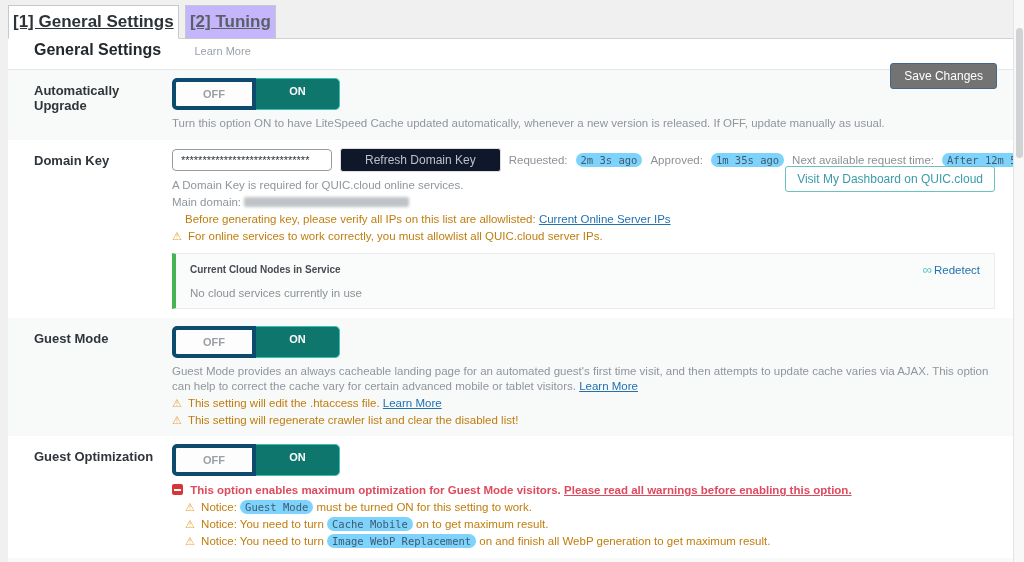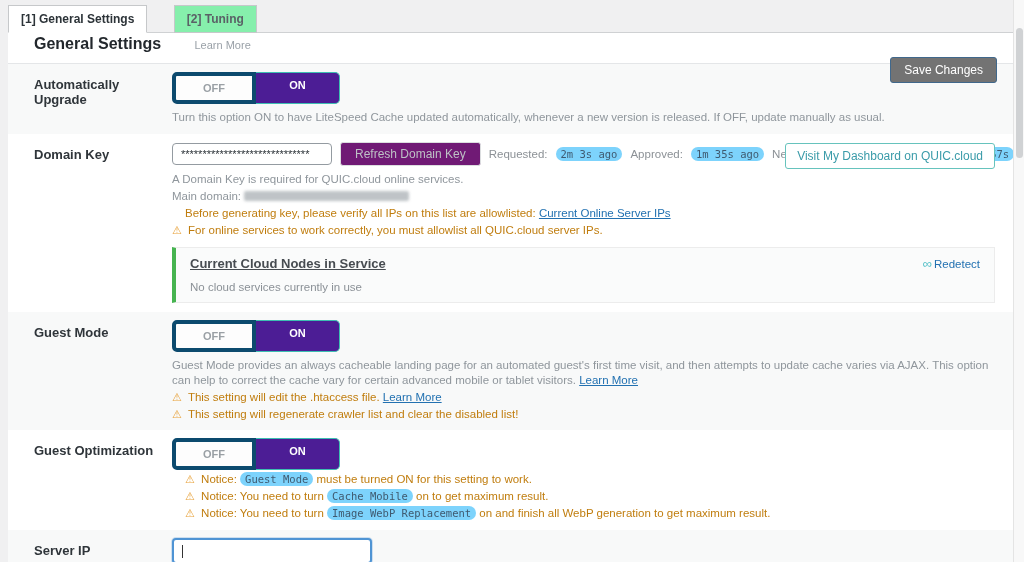"[1] General Settings" .tab { font-size: 12px -> 17px; padding: 6px 12px -> 6px 4px; text-decoration: none -> underline }
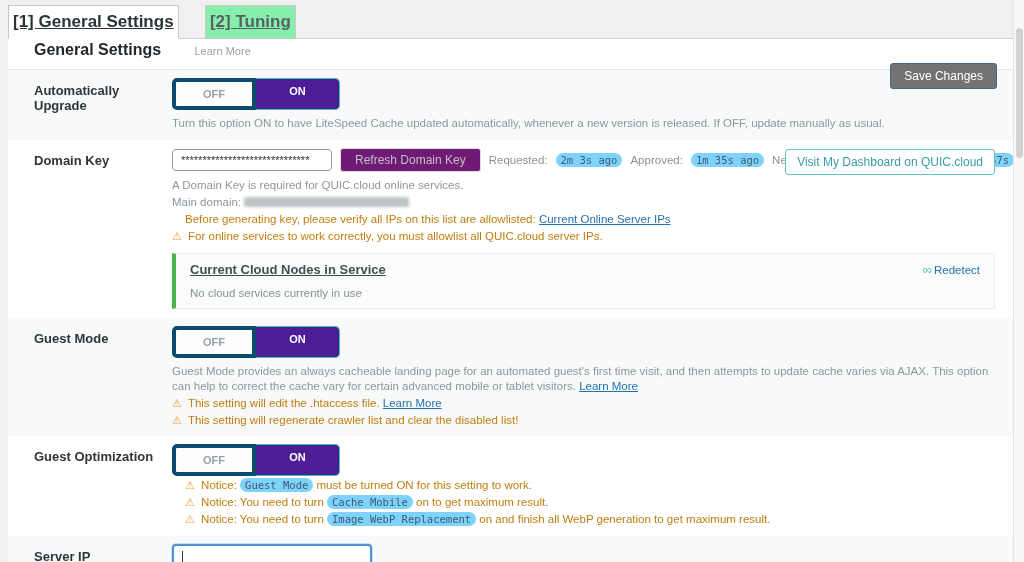"[2] Tuning" .tab.inactive { background: #86efac -> #c4b5fd; margin-left: 23px -> 3px }
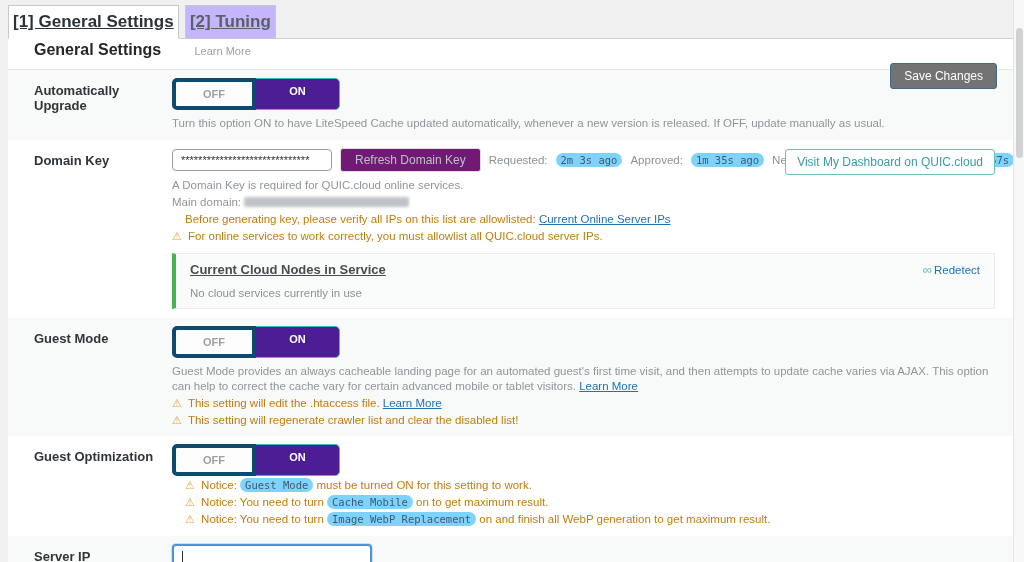"ON" .t-on { background: #4c1d95 -> #0f766e }
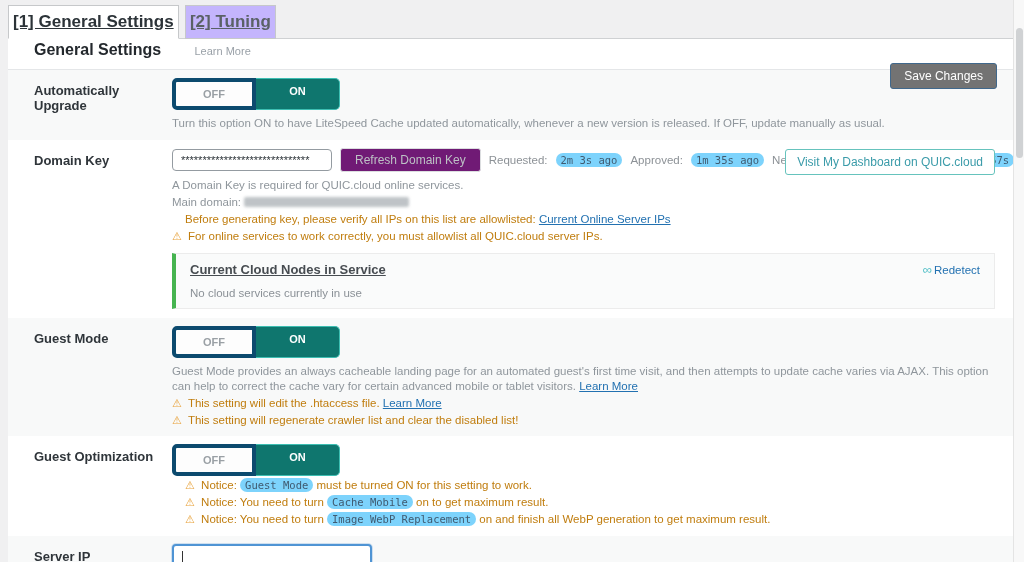"Refresh Domain Key" .btn-disabled { background: #701a75 -> #0f172a; padding: 4px 14px -> 4px 24px }
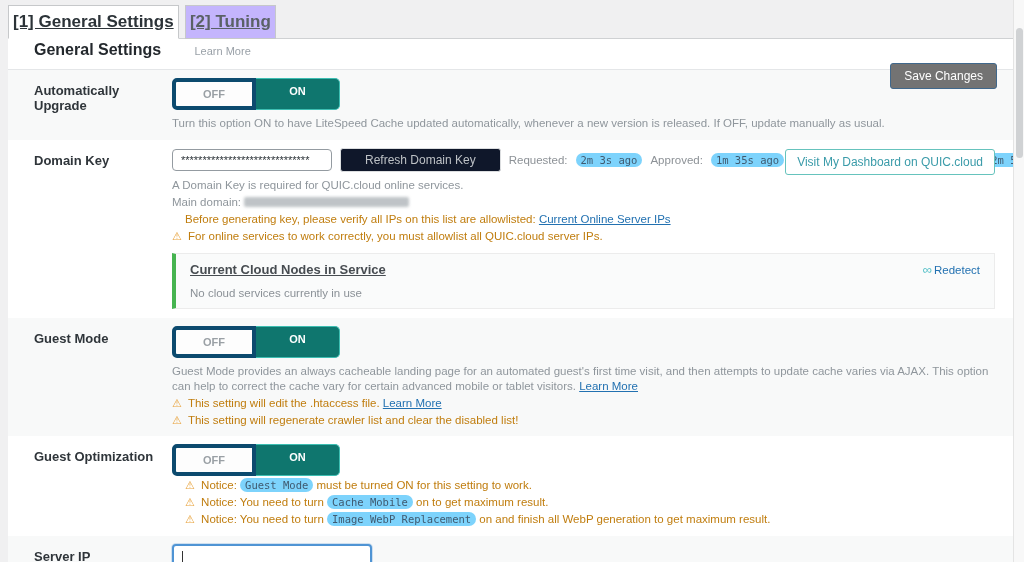"Visit My Dashboard on QUIC.cloud" .btn-outline-teal { top: 1px -> 18px }
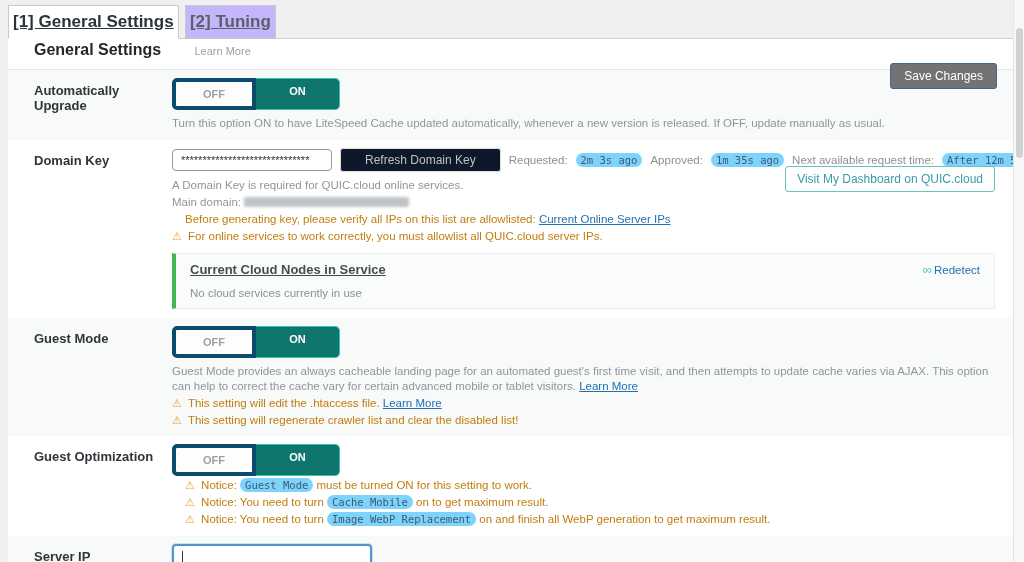"Current Cloud Nodes in Service" .panel-title { font-size: 13px -> 10px; text-decoration: underline -> none }
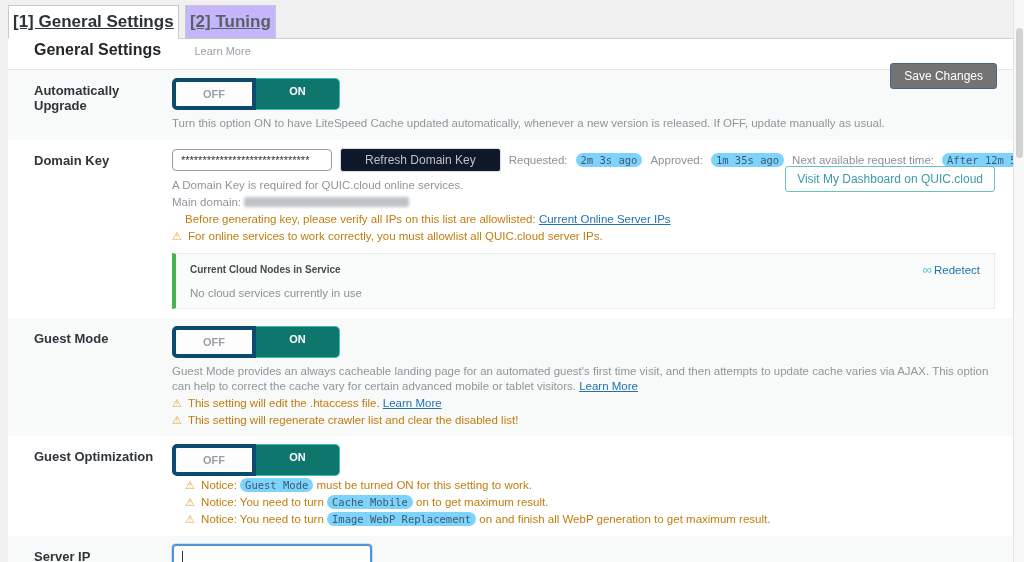"This option enables maximum optimization" div.danger { html: none -> <div> <span></span> <span>This option enables maximum optimization for Guest Mode visitors.</span> <a>Please read all warnings before enabling this option.</a> </div> }
